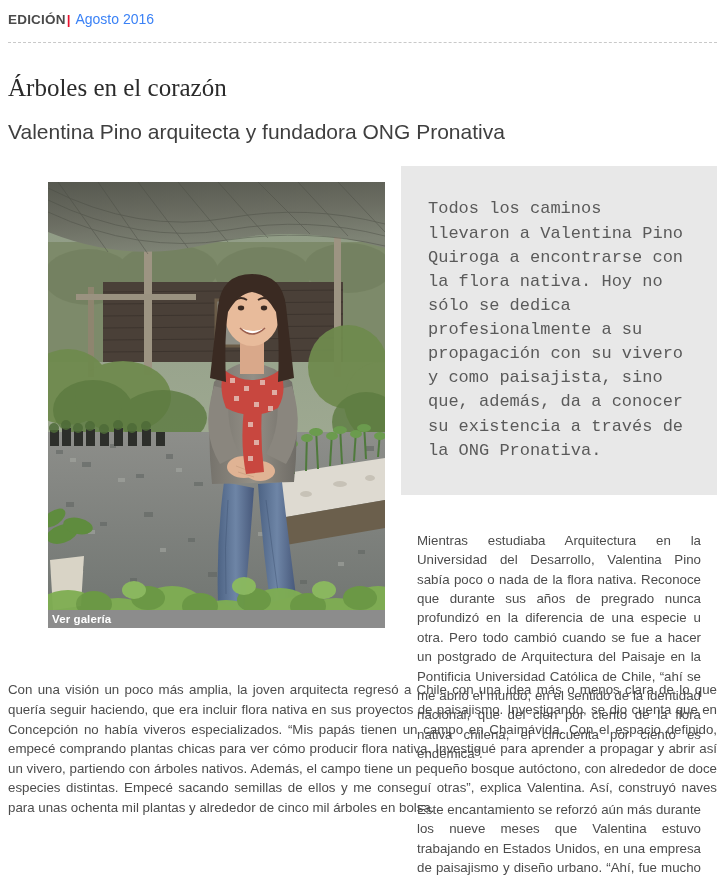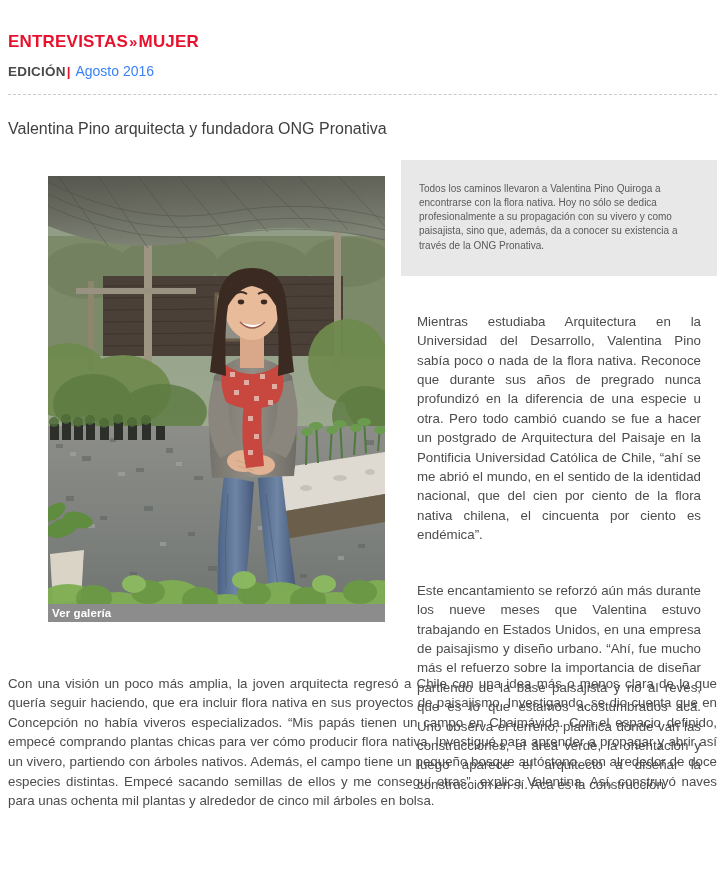"ENTREVISTAS»MUJER" div.kicker { html: <div> <span>ENTREVISTAS</span><span>»</span><span>MUJER</span> </div> -> none }
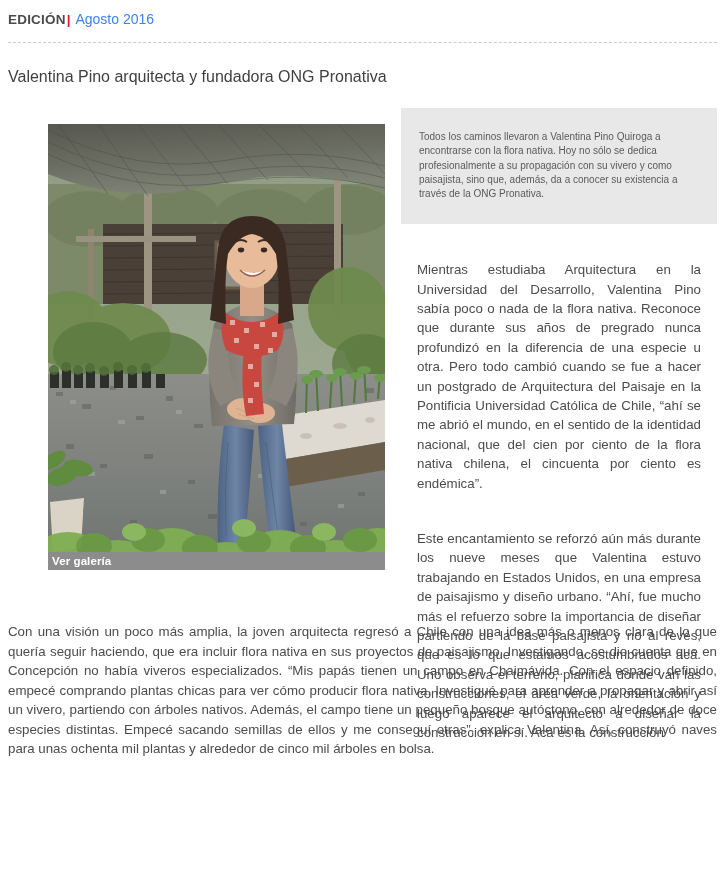"Árboles en el corazón" h1.article-title { html: none -> <h1>Árboles en el corazón</h1> }
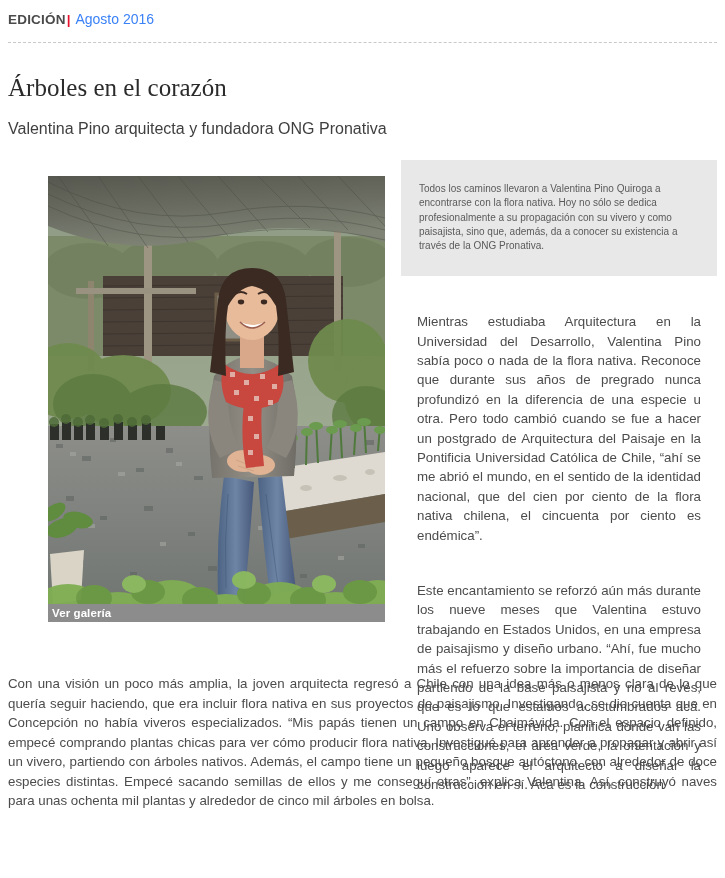"Valentina Pino arquitecta y fundadora" .article-subtitle { font-size: 16px -> 21px }
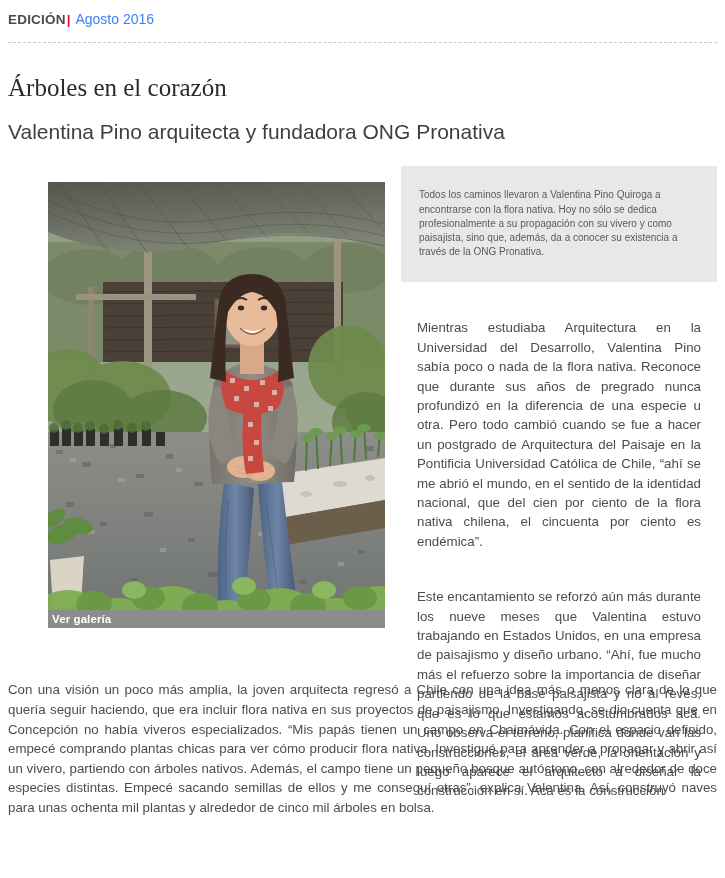"Todos los caminos llevaron a" .lead-box p { font-family: none -> Liberation Mono, monospace; font-size: 10px -> 17px; margin: 4px -> 13px }
